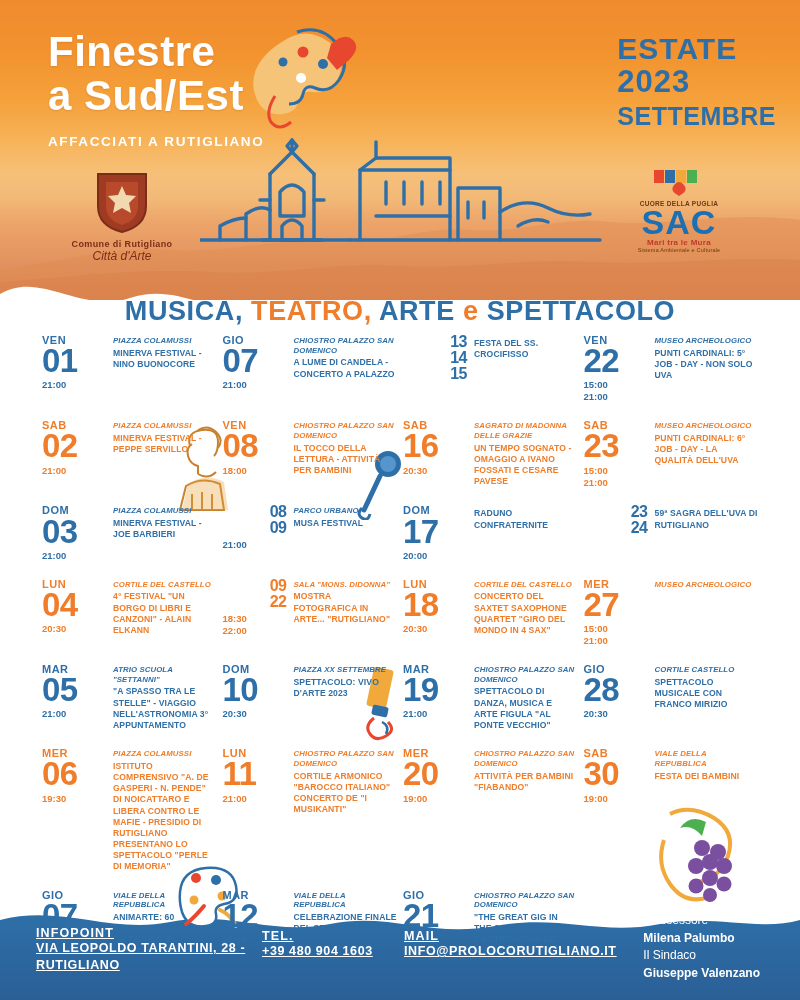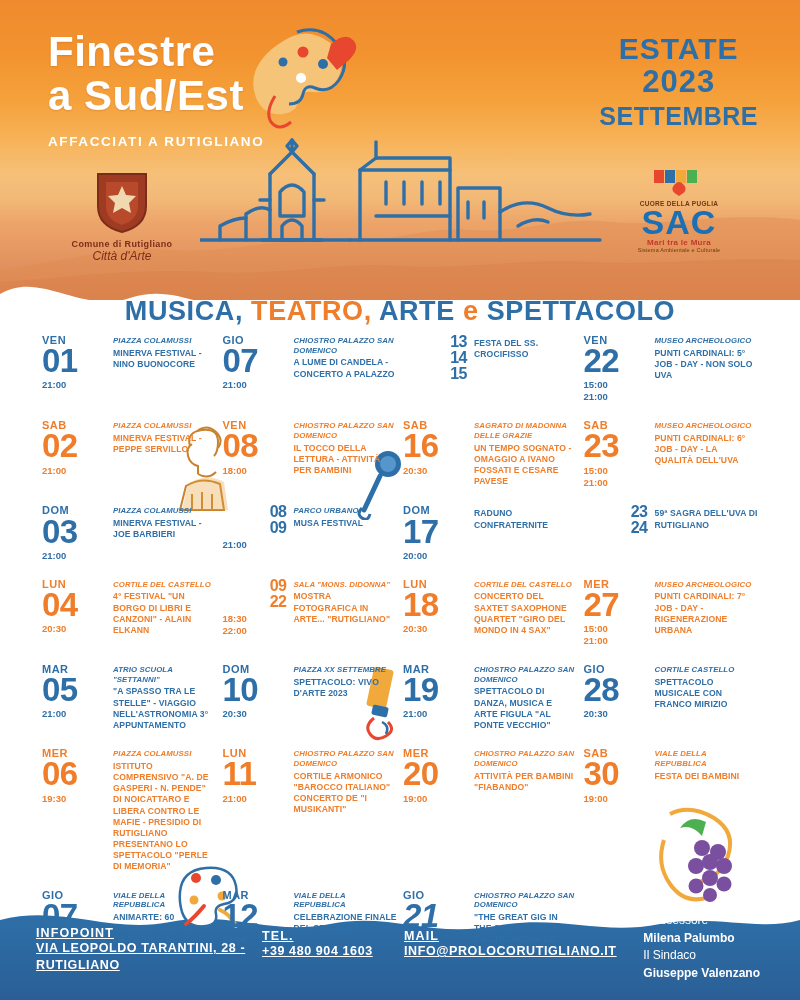"ESTATE" .estate { right: 42px -> 24px; text-align: center -> left }
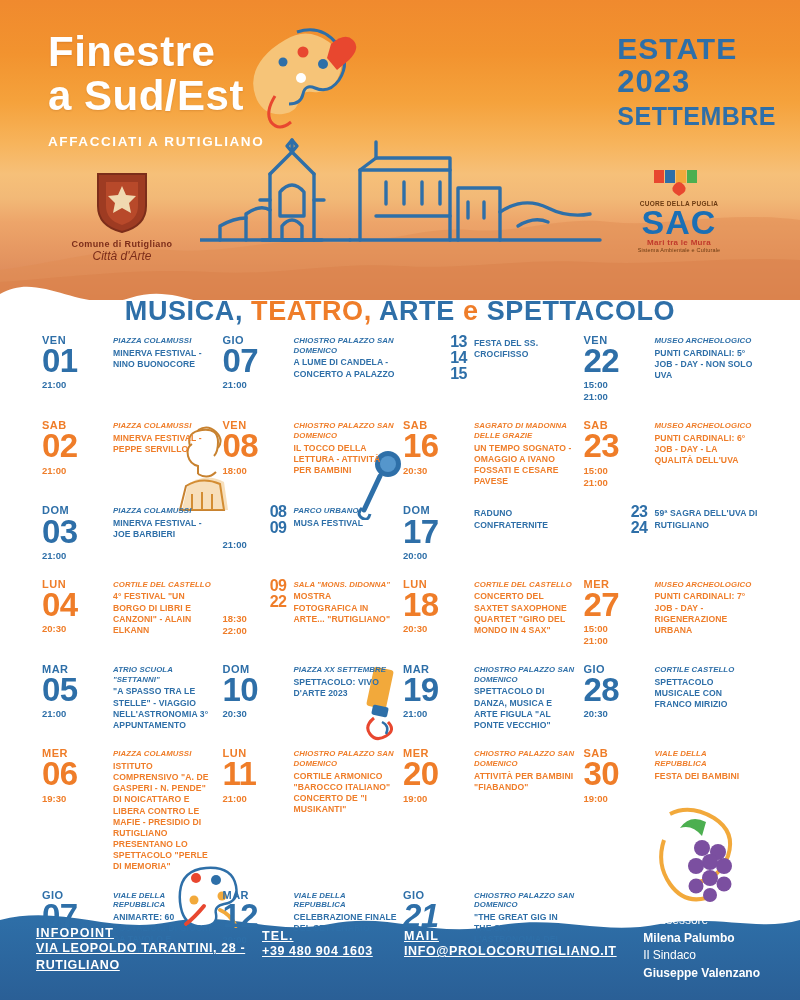"PUNTI CARDINALI: 7° JOB -" div.evt { html: <div>PUNTI CARDINALI: 7° JOB - DAY - RIGENERAZIONE URBANA</div> -> none }
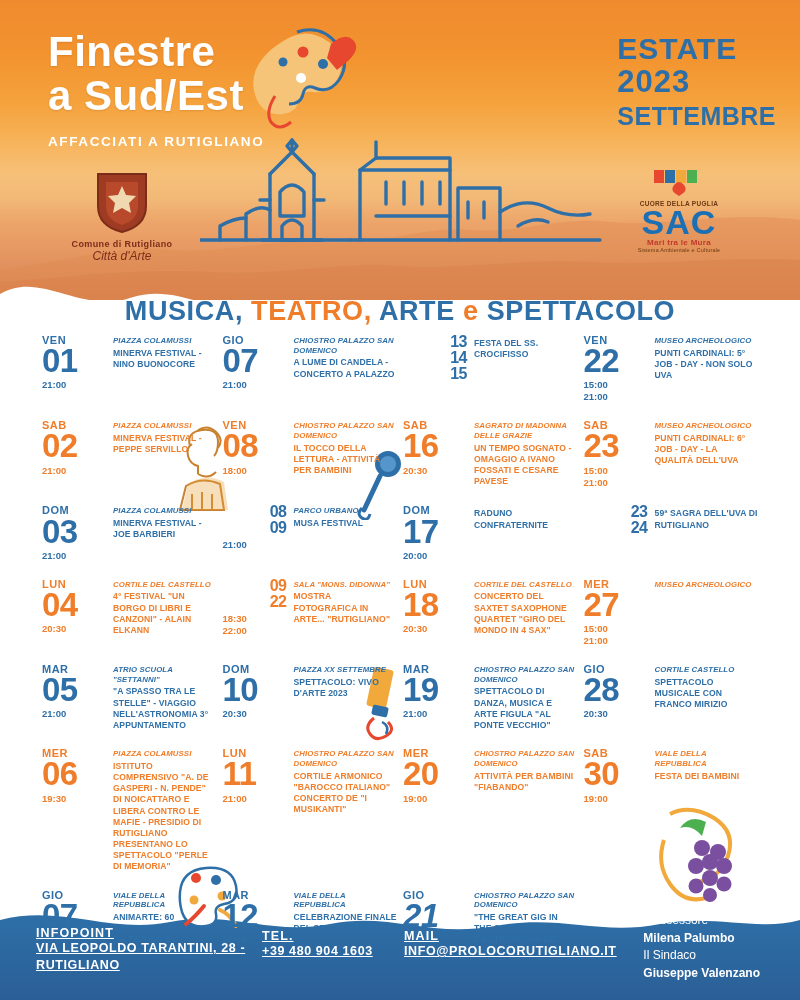"21" div.num { font-style: italic -> none }
